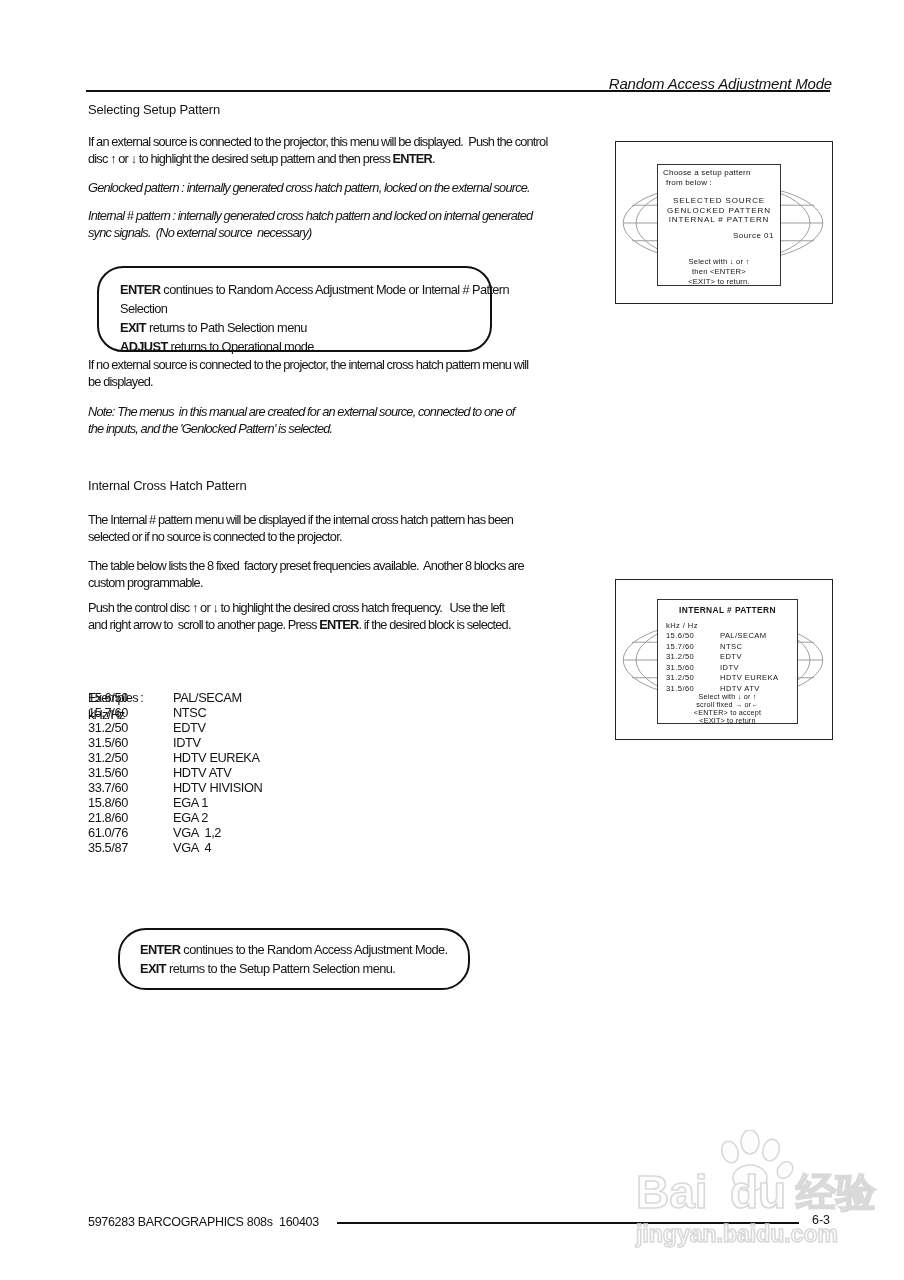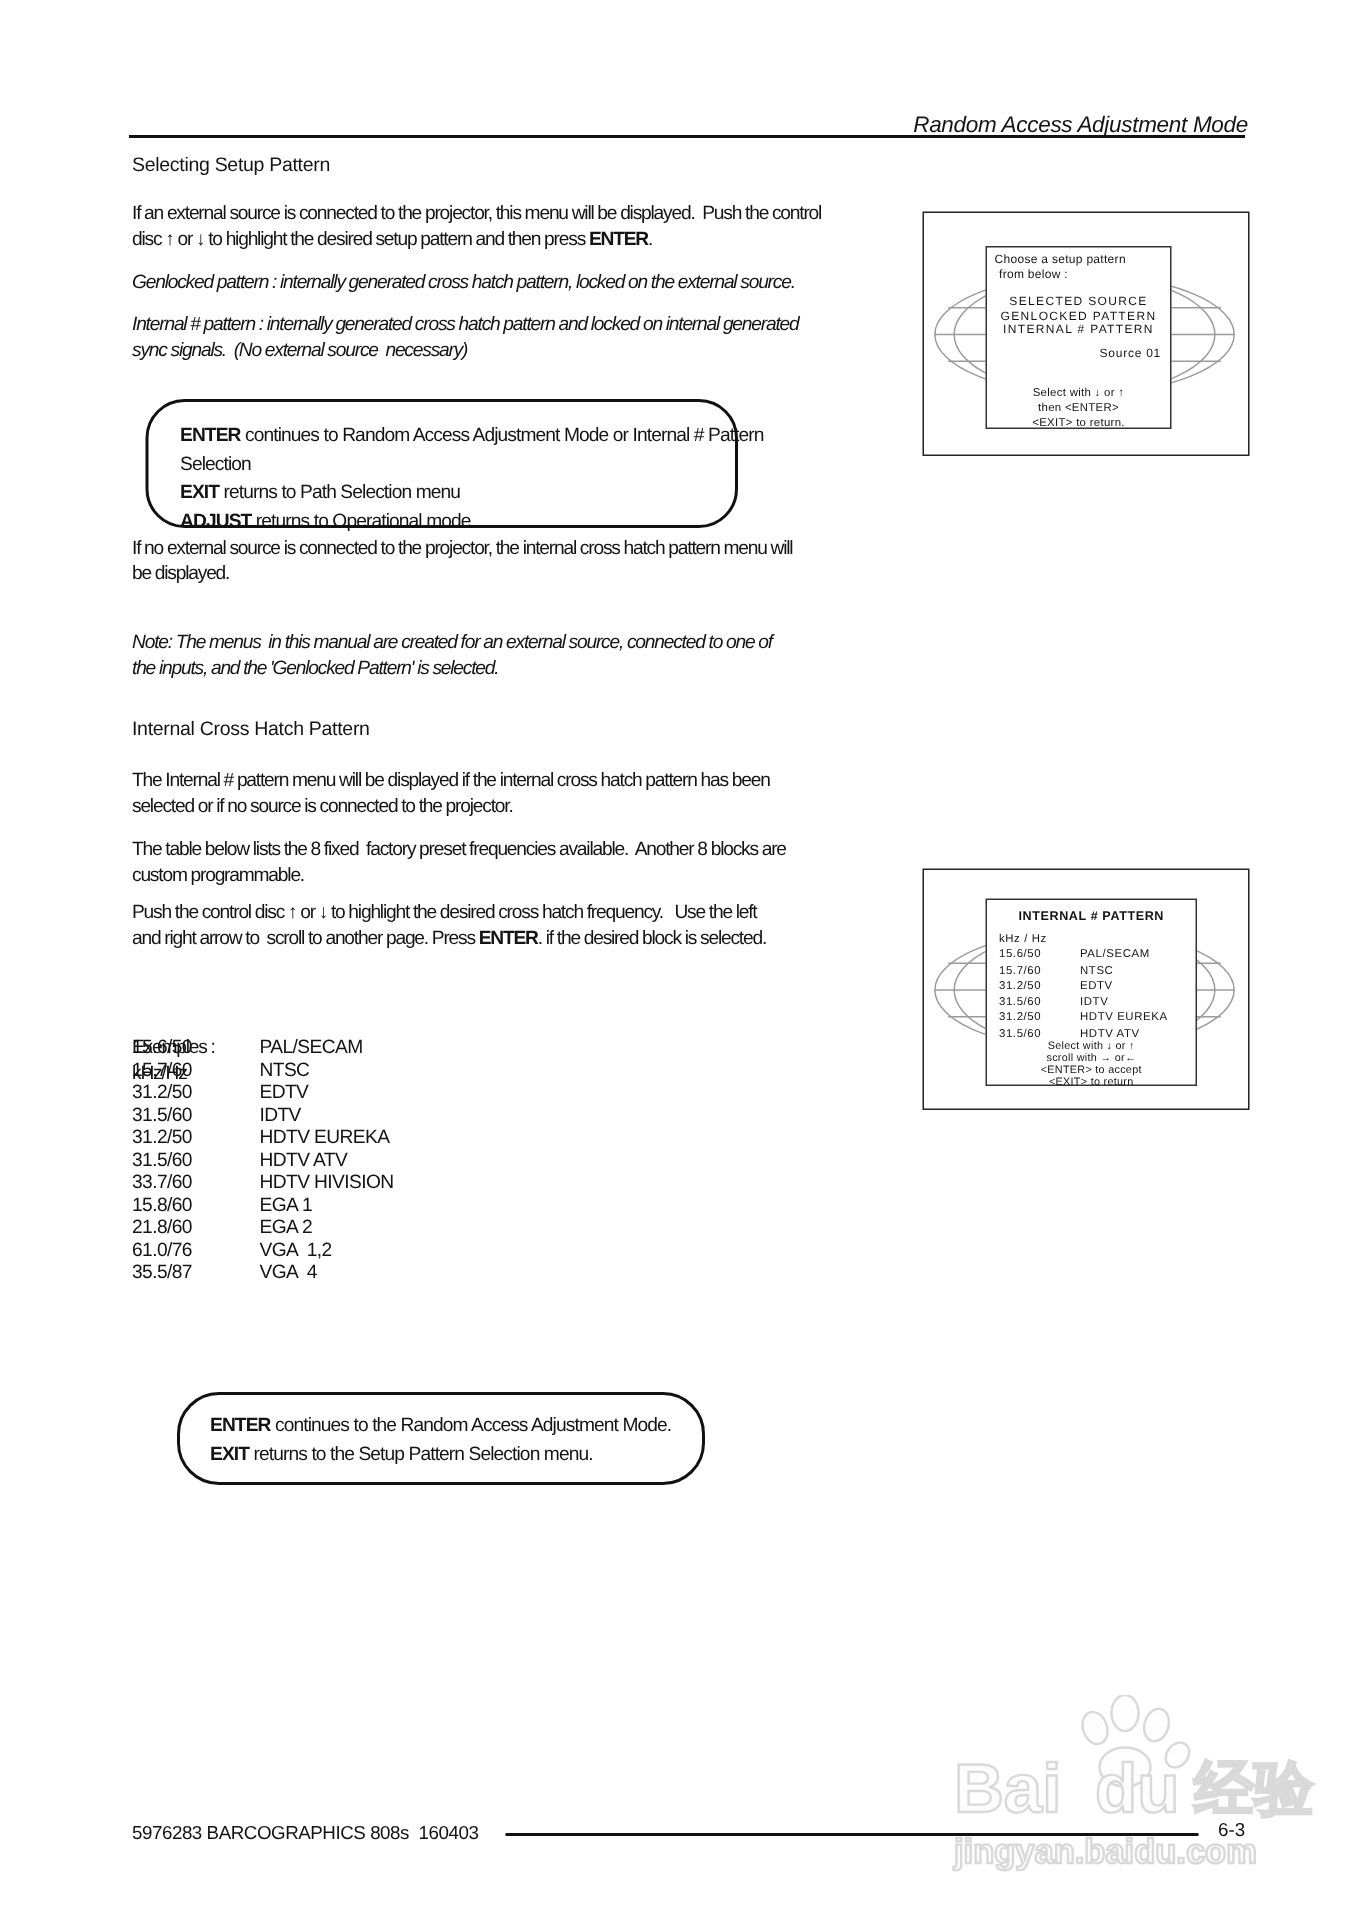"Note: The menus in this" div.abs { top: 420px -> 404px }
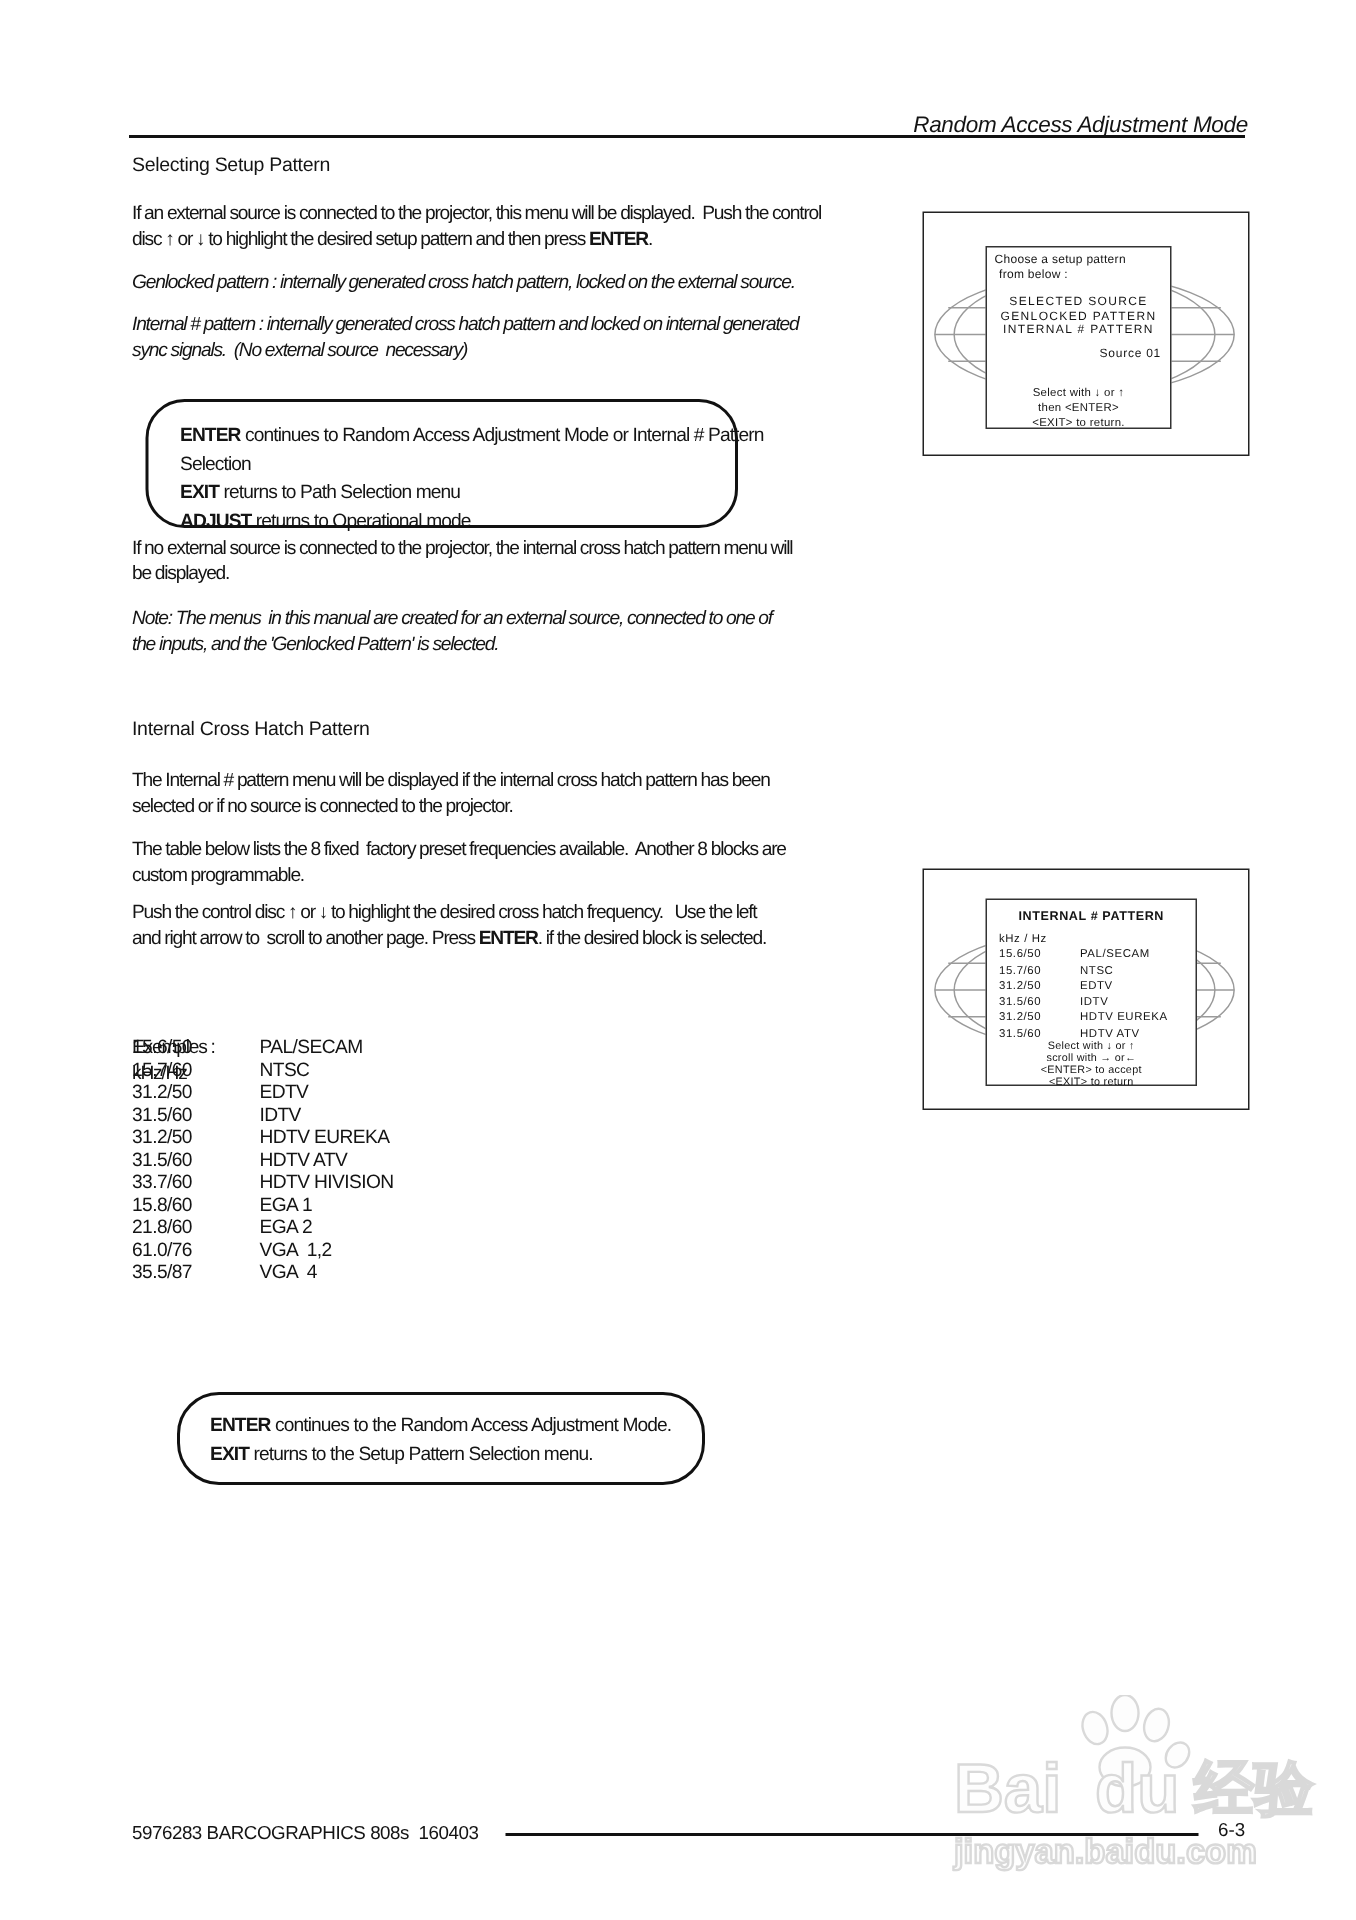"scroll with" span { text: with -> fixed }
